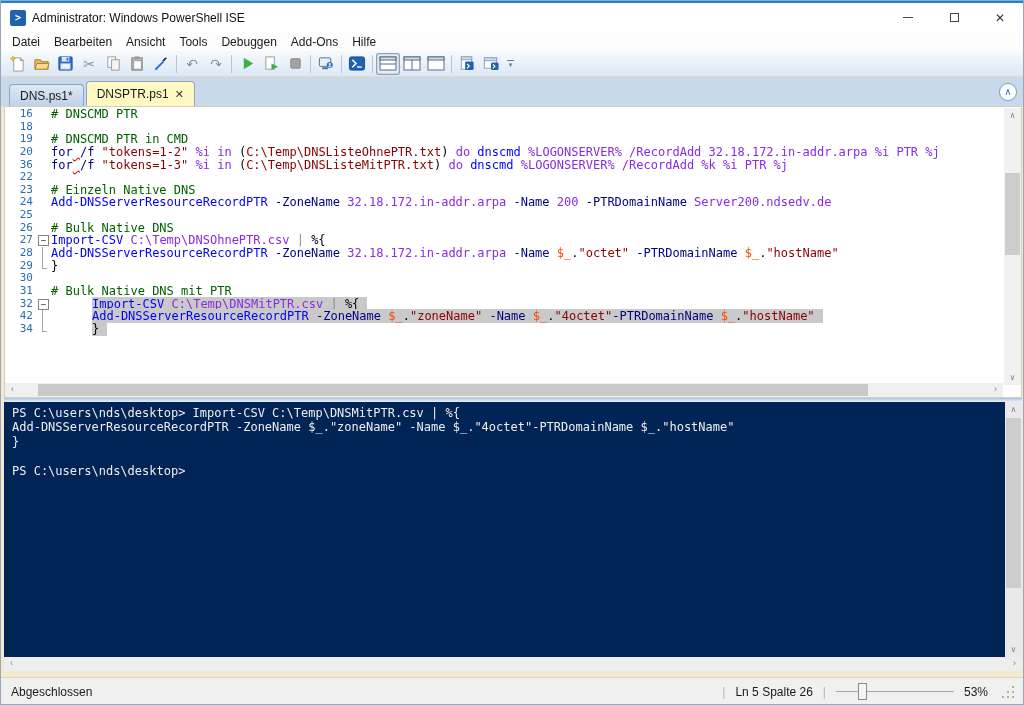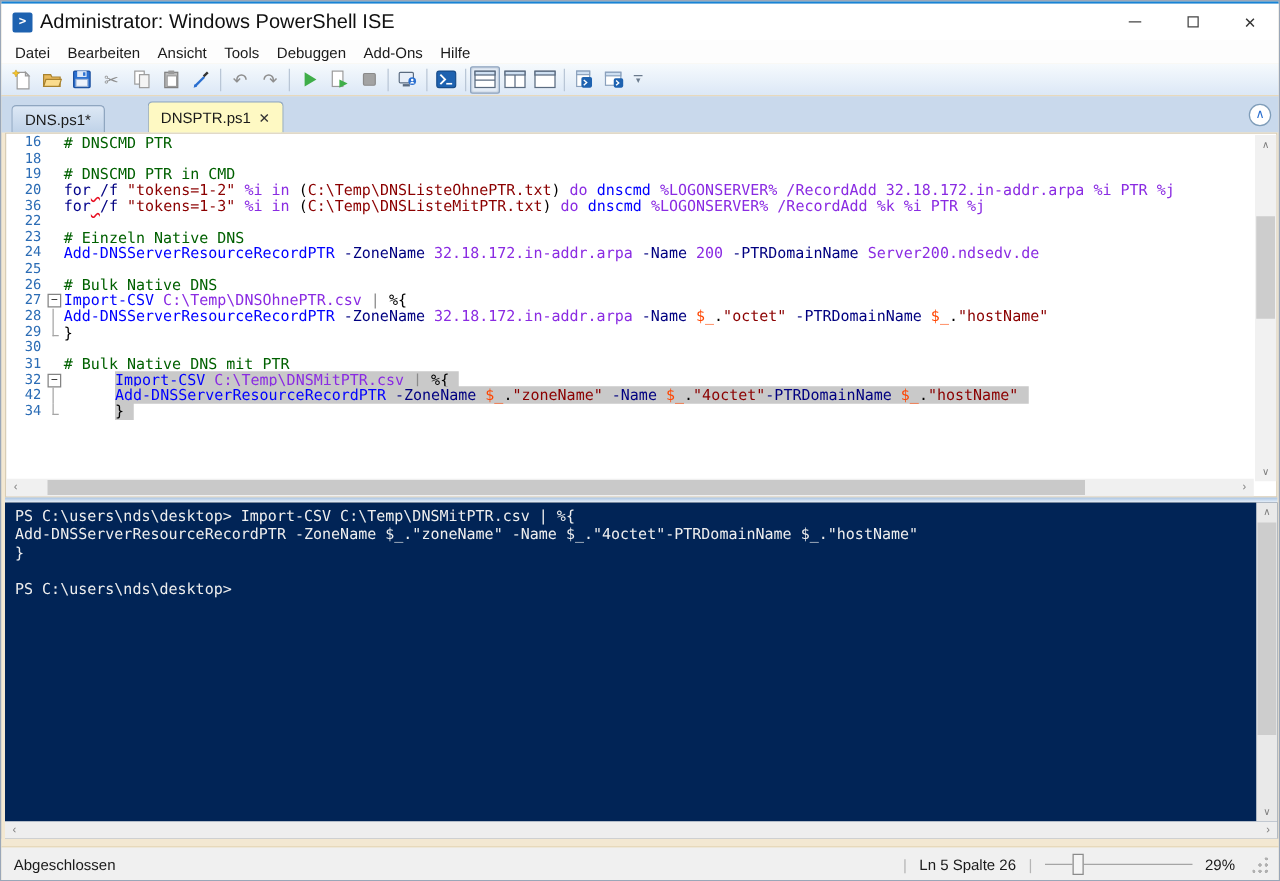"Administrator: Windows PowerShell ISE" .title-text { font-size: 16px -> 12px }
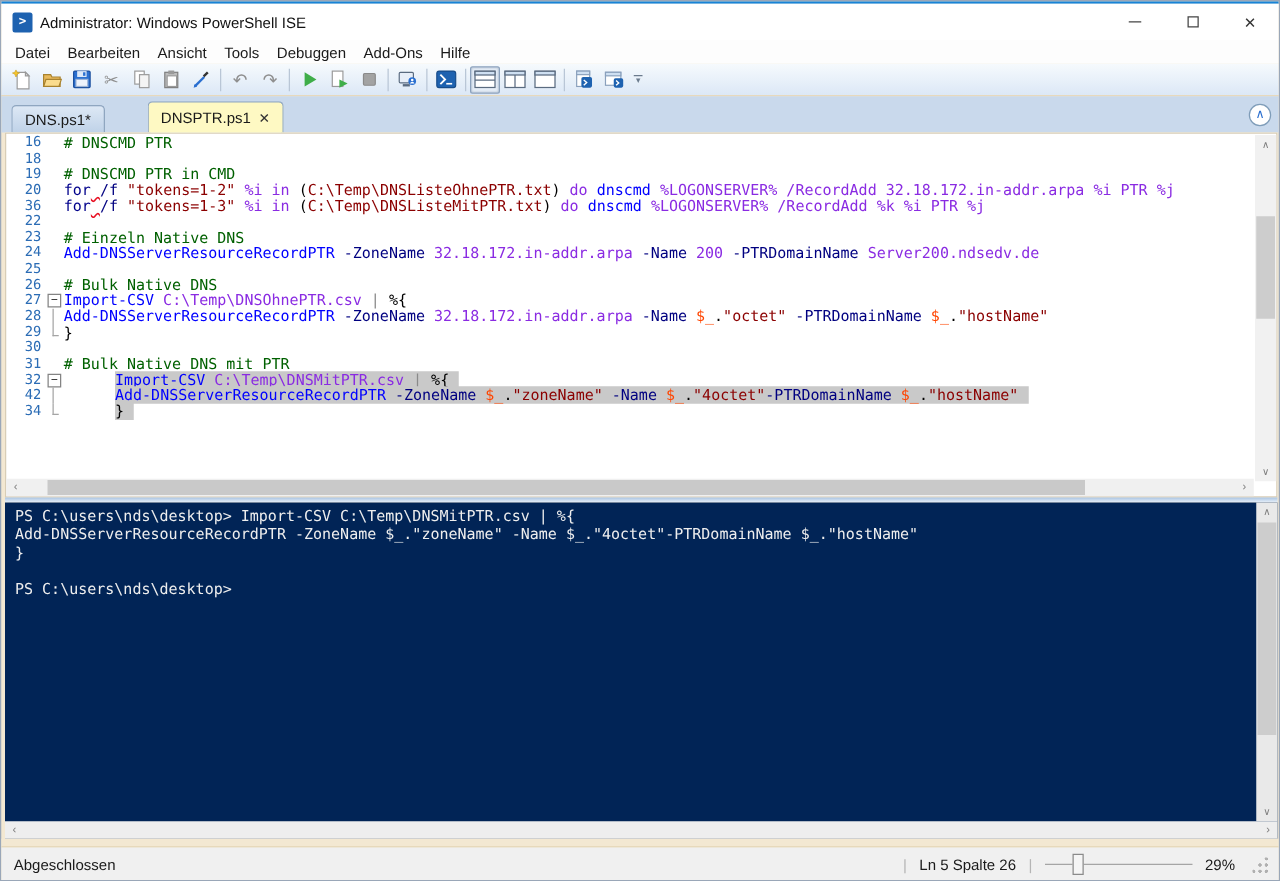"DNS.ps1*" .tabs { gap: 32px -> none }
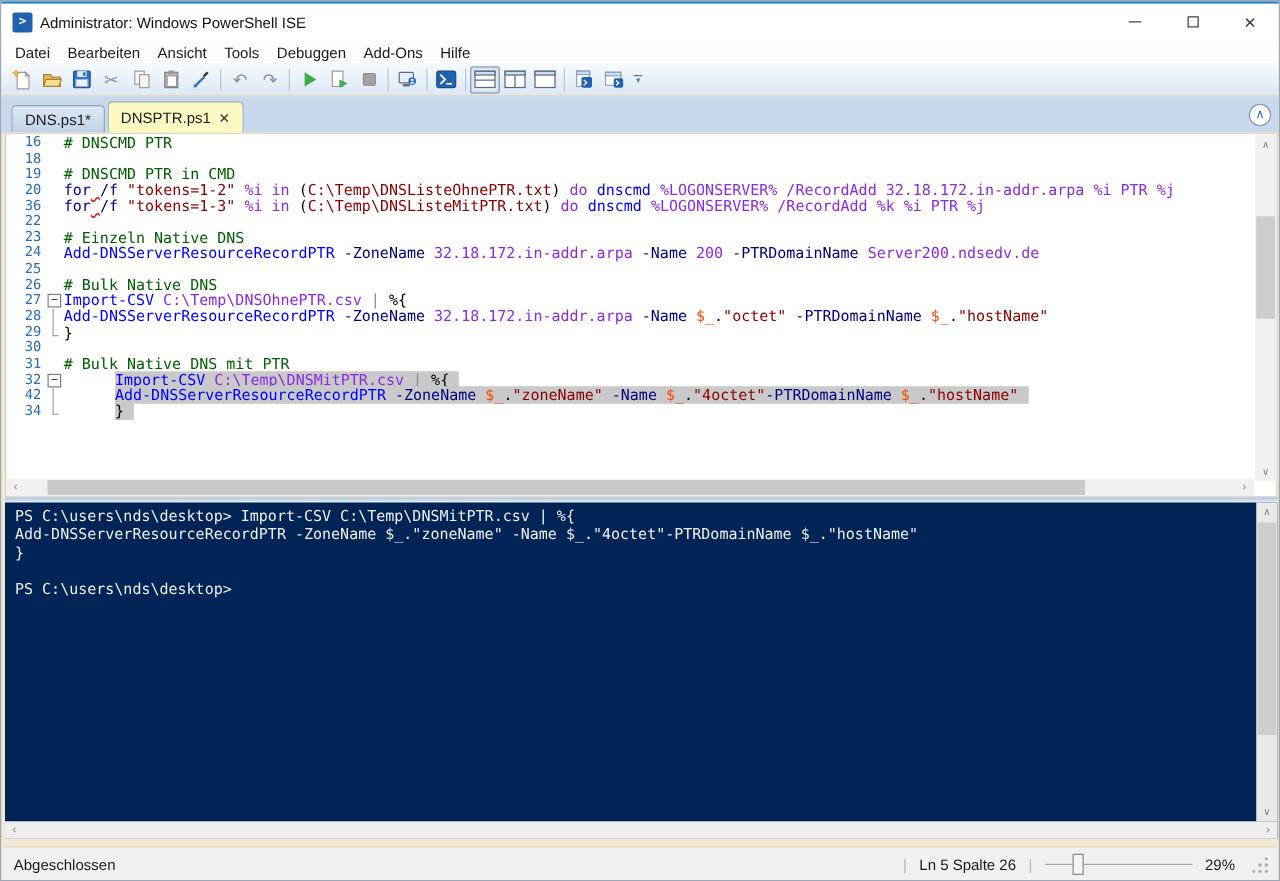"29%" span { text: 29% -> 53% }
